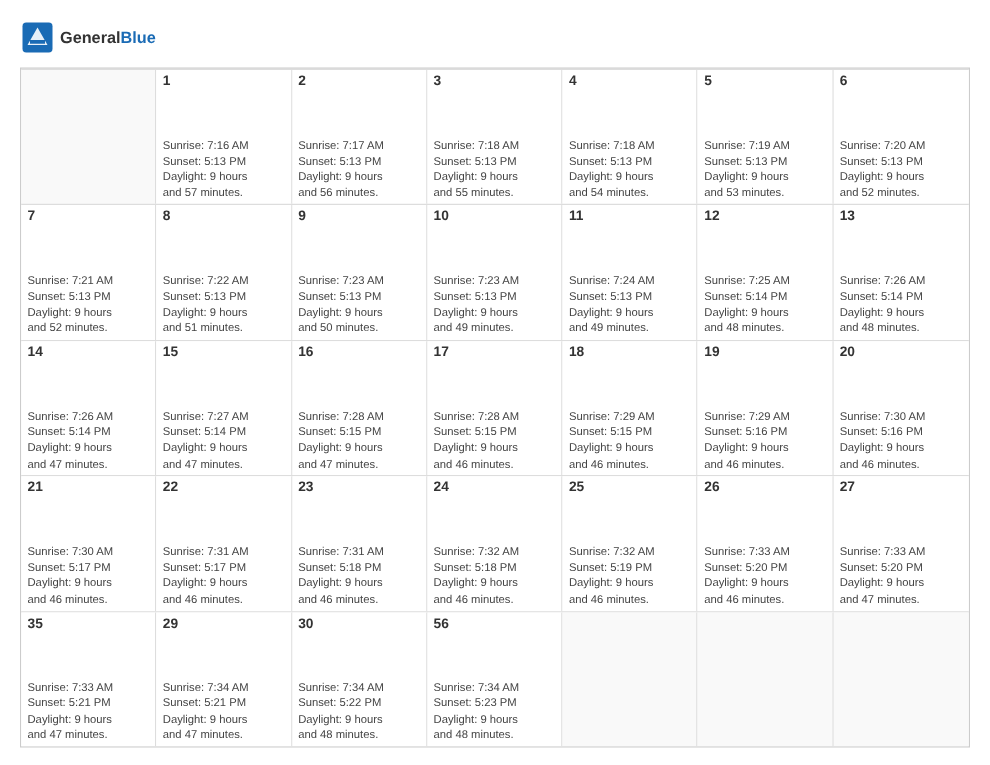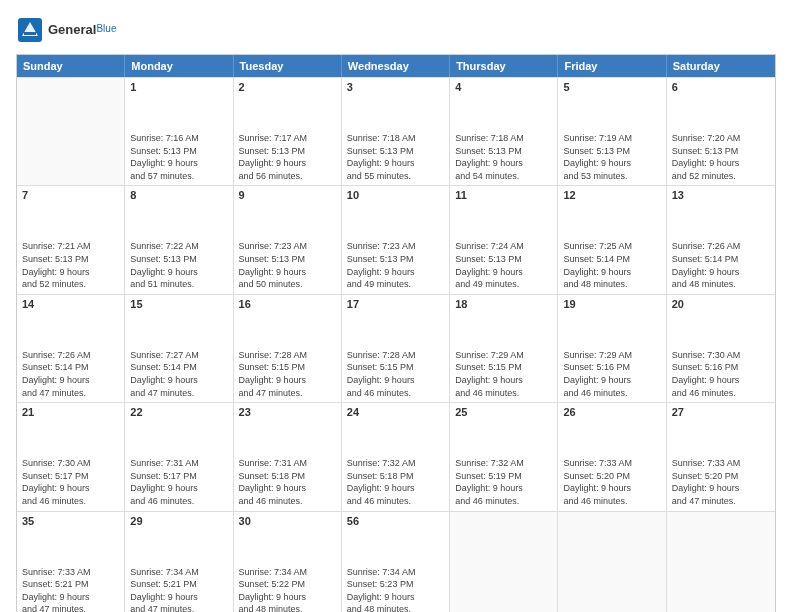"Blue" .logo-blue { font-size: 10px -> 13px; font-weight: normal -> bold }
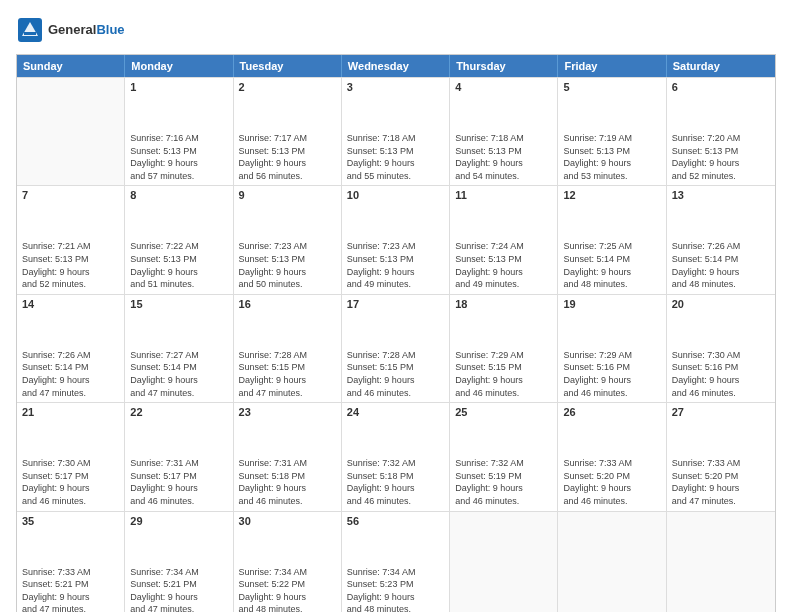"Sunday" div.cal-header-row { html: <div> <div>Sunday</div> <div>Monday</div> <div>Tuesday</div> <div>Wednesday</div> <div>Thursday</div> <div>Friday</div> <div>Saturday</div> </div> -> none }
